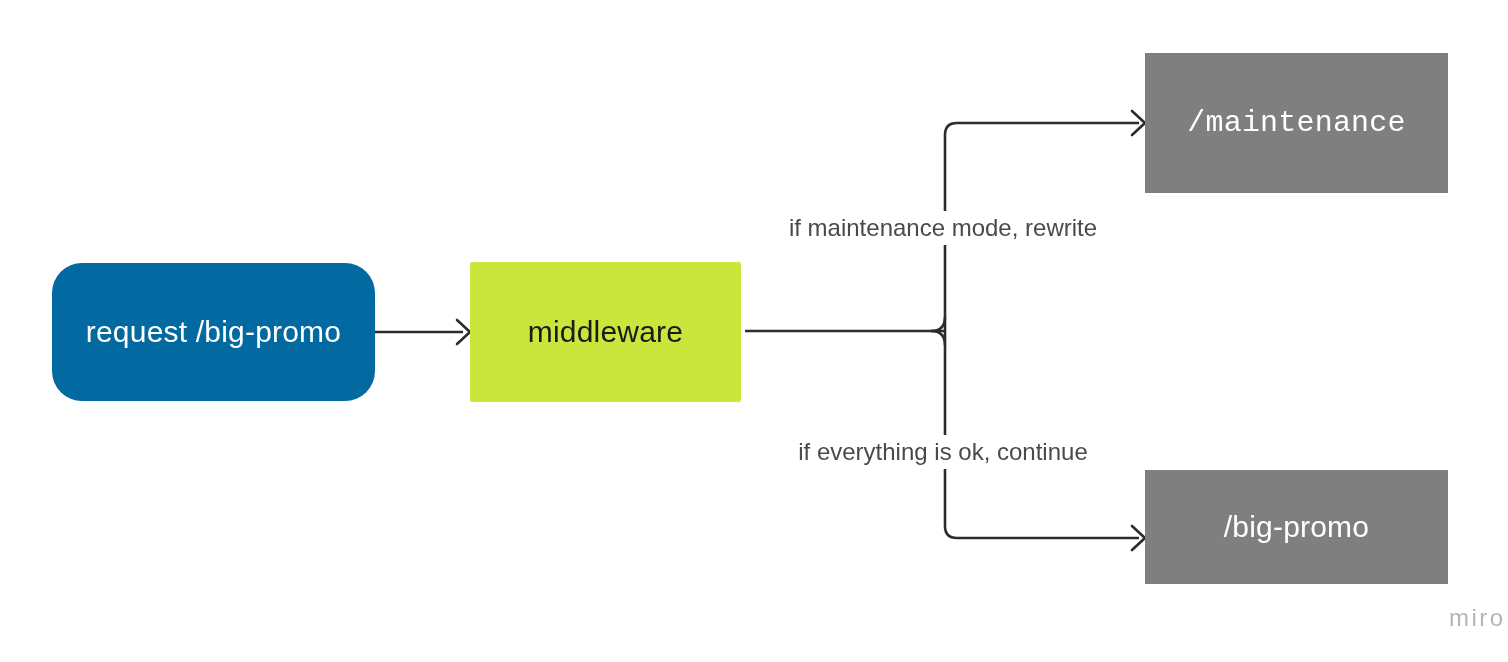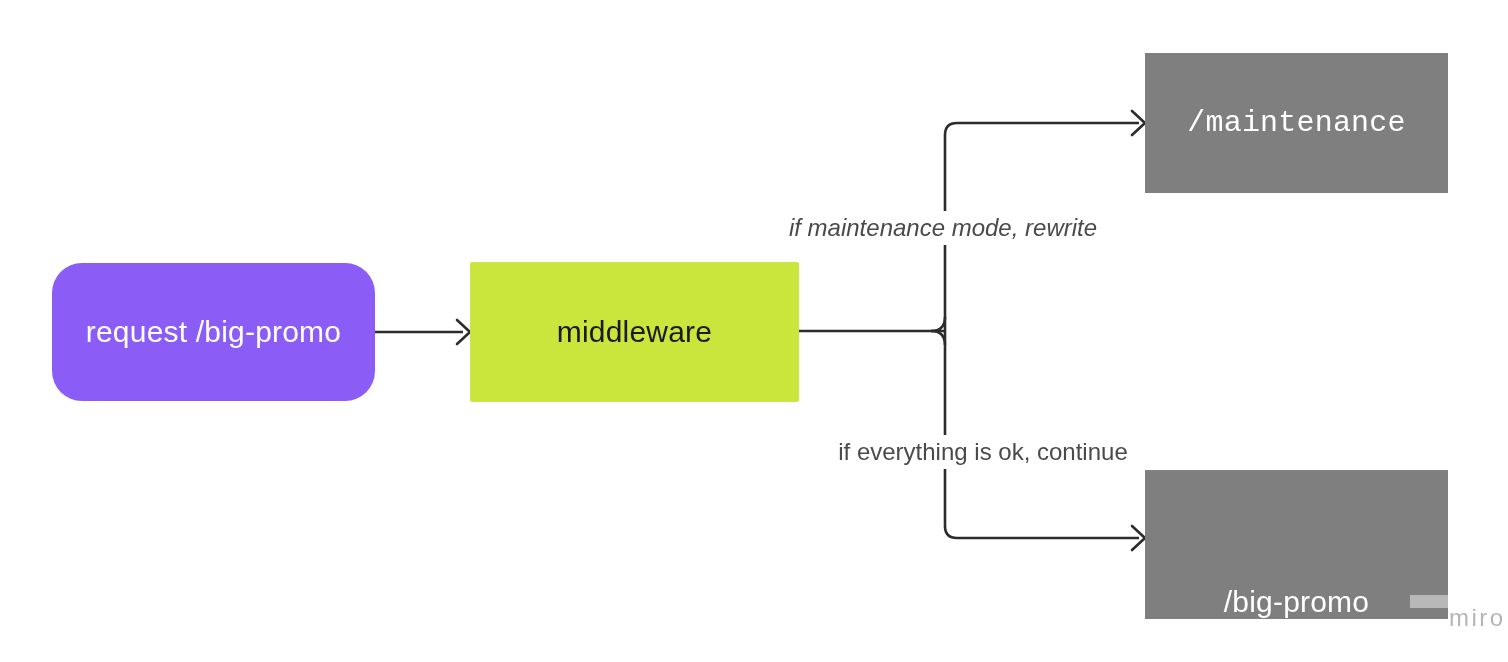"if maintenance mode, rewrite" .edge-label-maintenance { font-style: italic -> none }
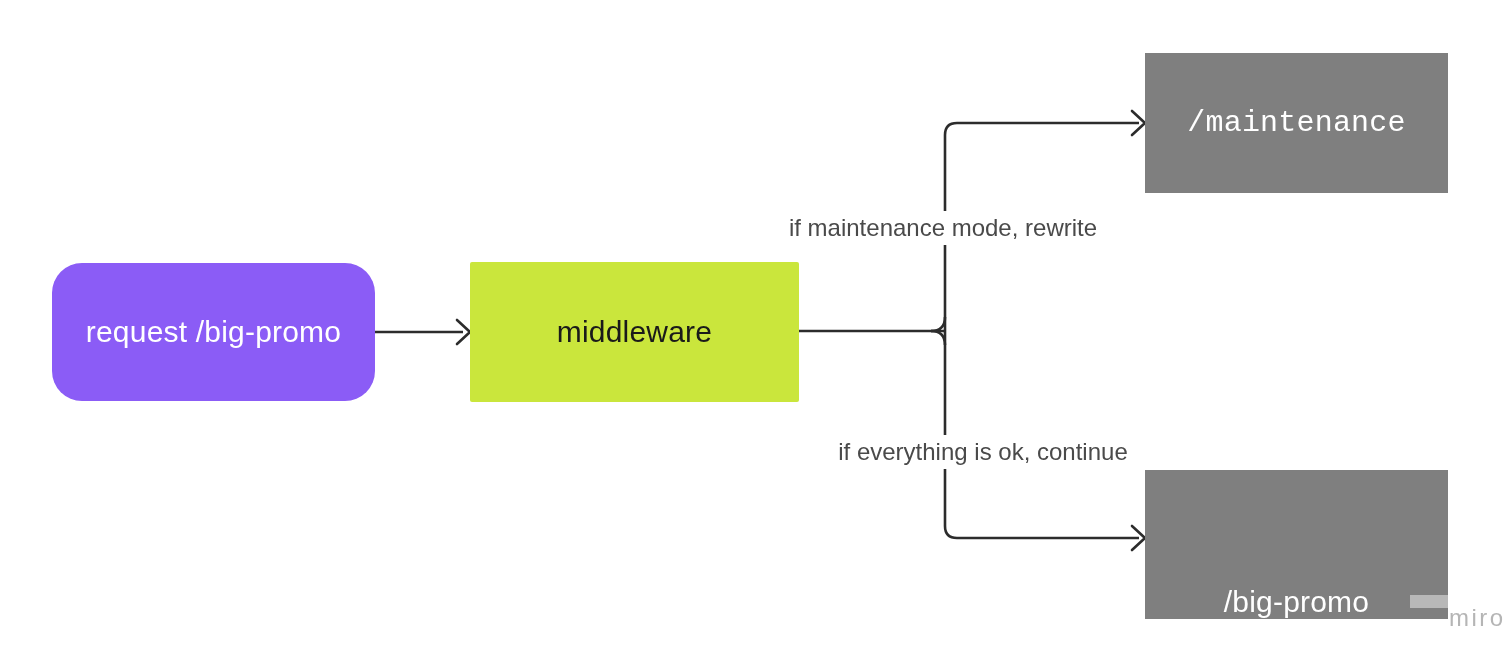"request /big-promo" .node-request { background: #8b5cf6 -> #0369a1 }
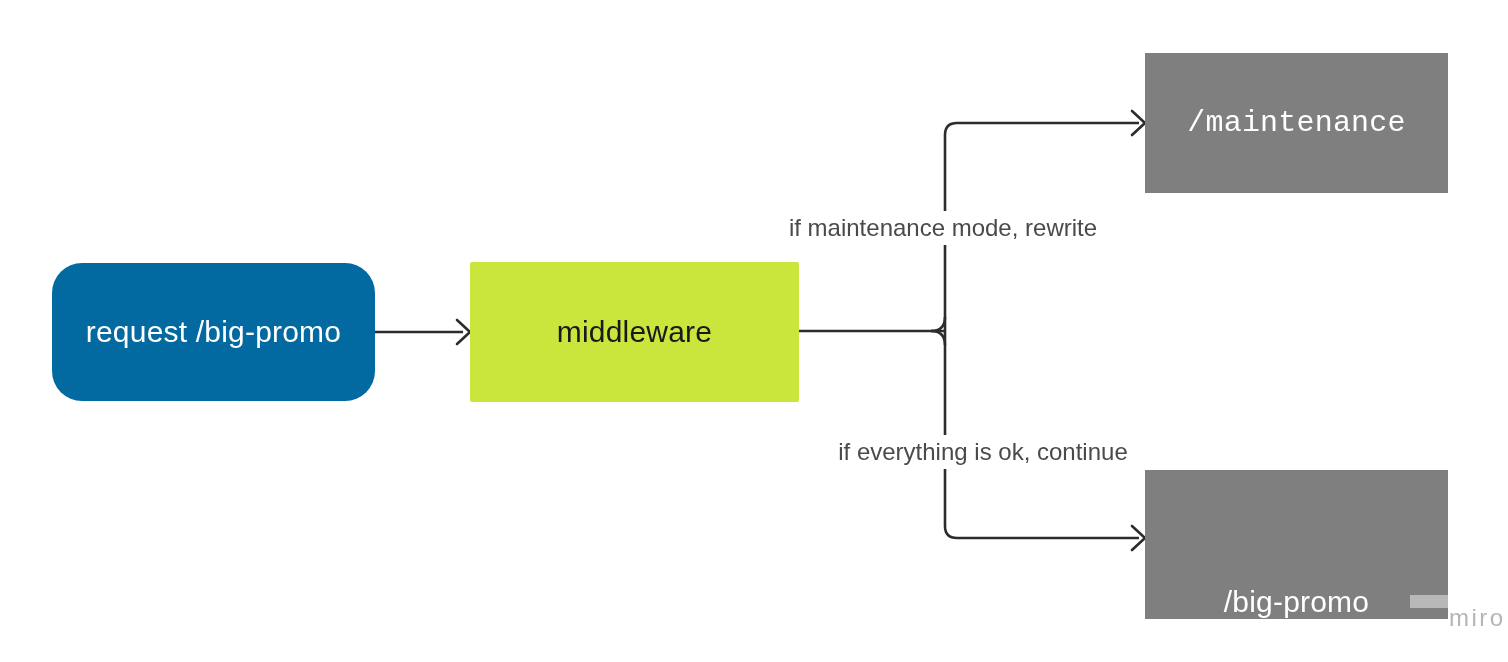"middleware" .node-middleware { width: 329px -> 271px }
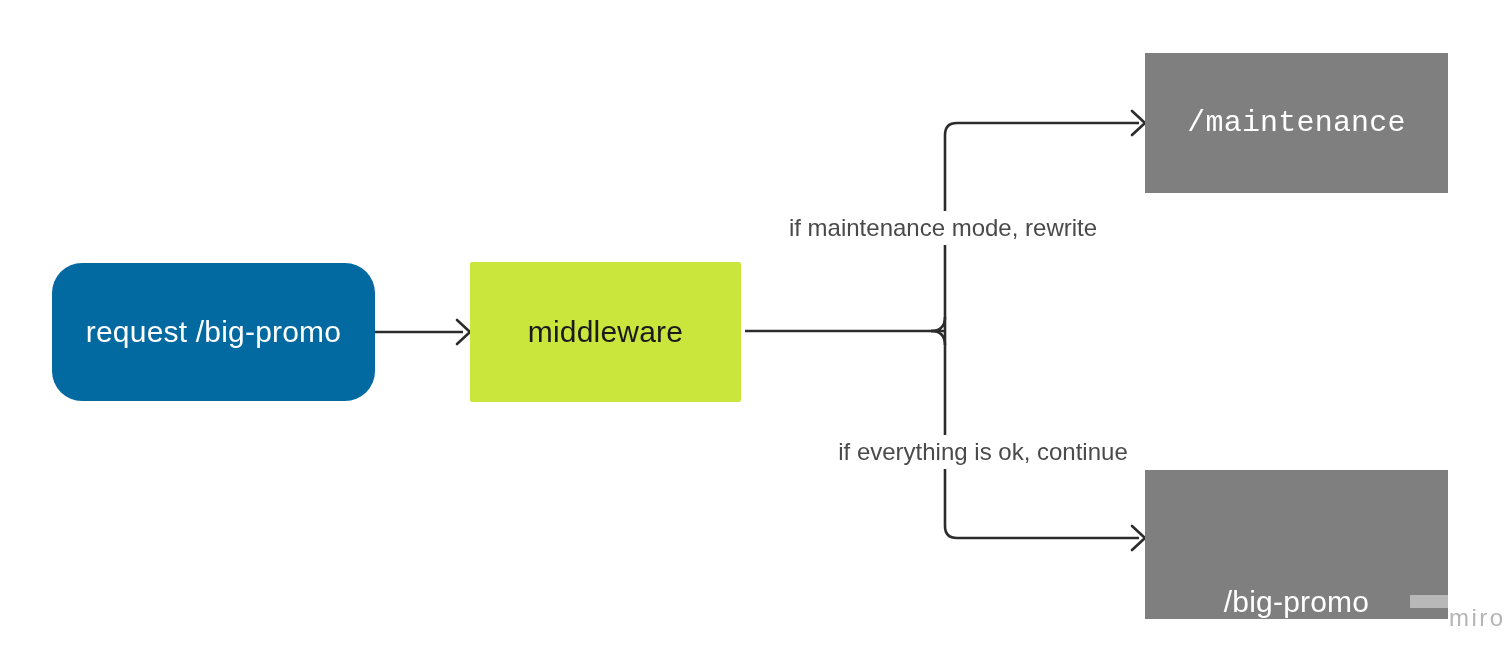"if everything is ok, continue" .edge-label-continue { margin-left: 40px -> none }
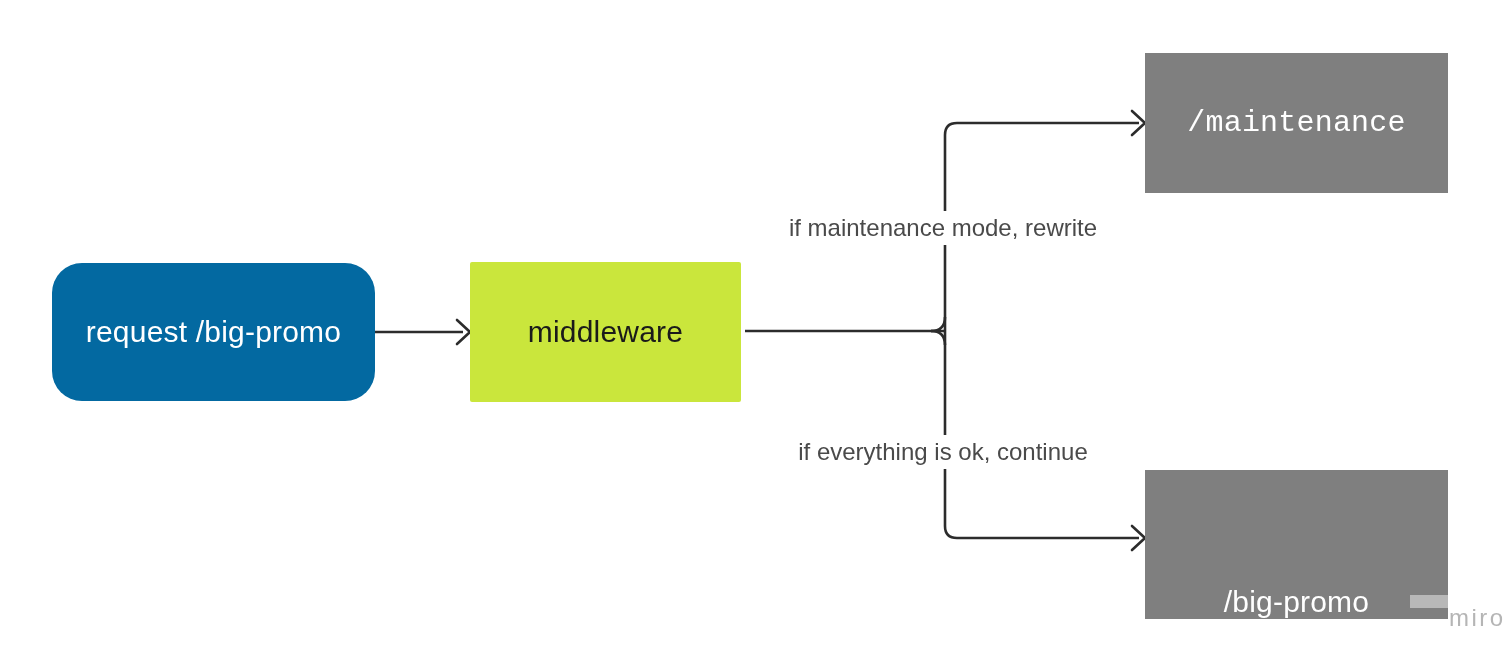"/big-promo" .node-bigpromo { align-items: flex-end -> none; height: 149px -> 114px }
